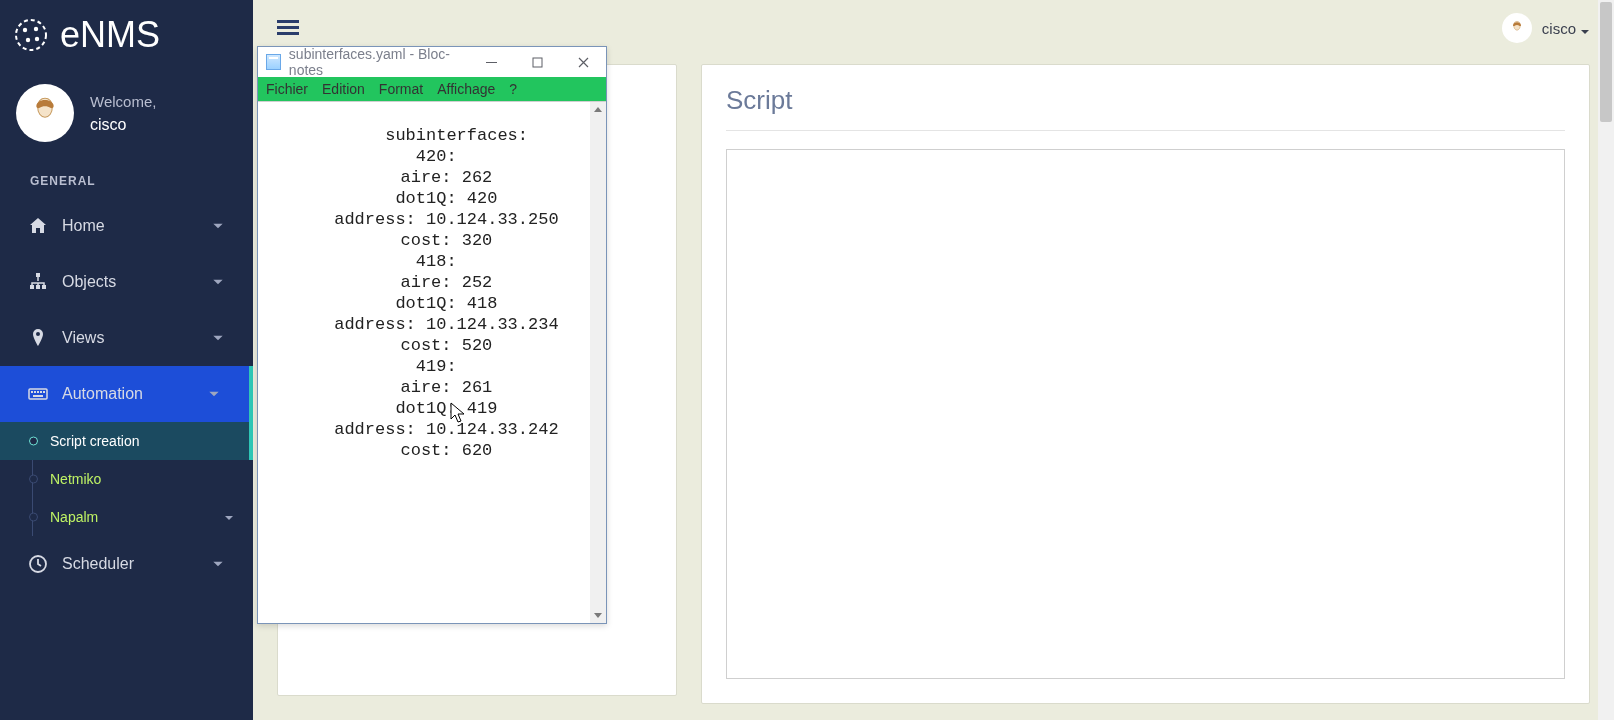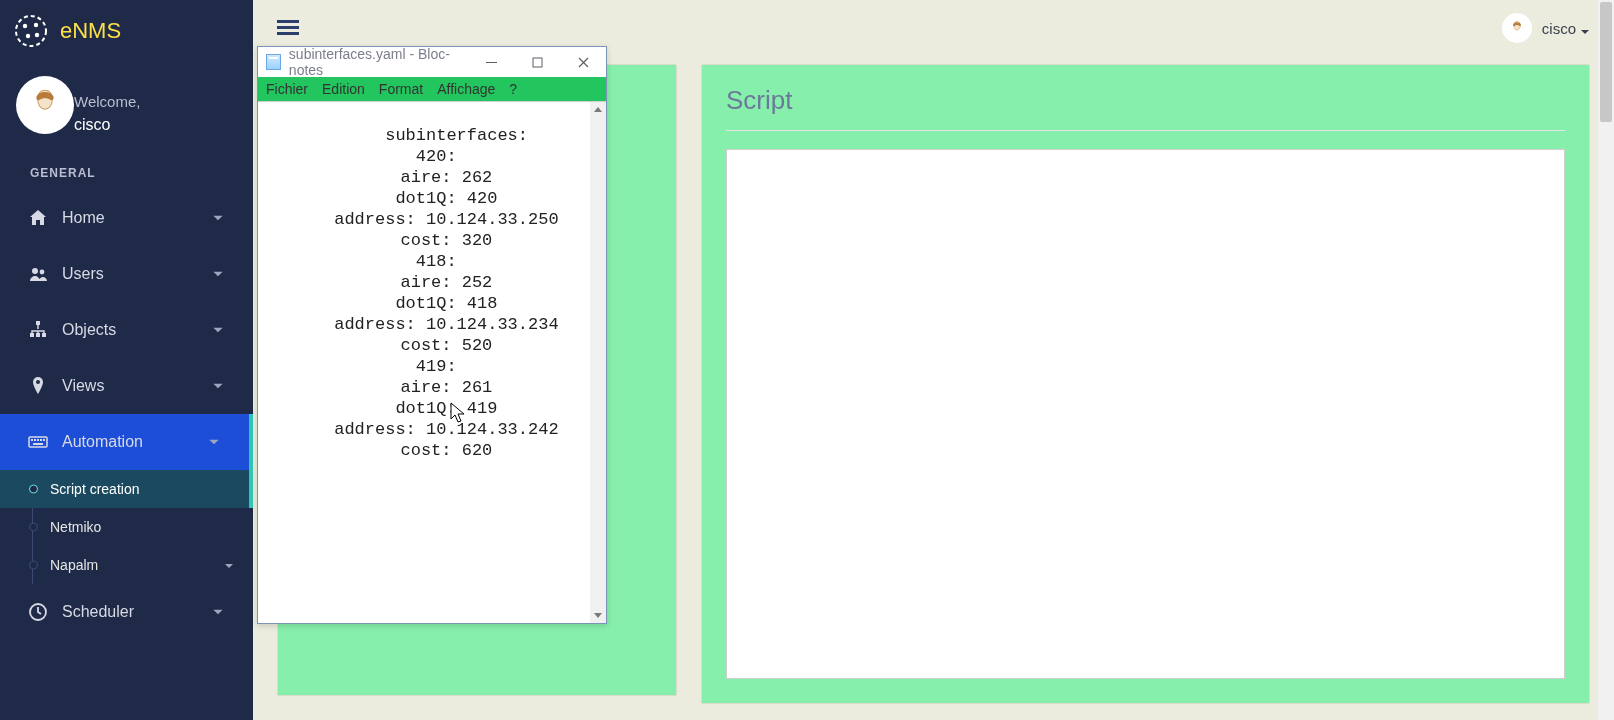"eNMS" .logo-row .app-name { color: #fde047 -> #ffffff; font-size: 22px -> 36px }
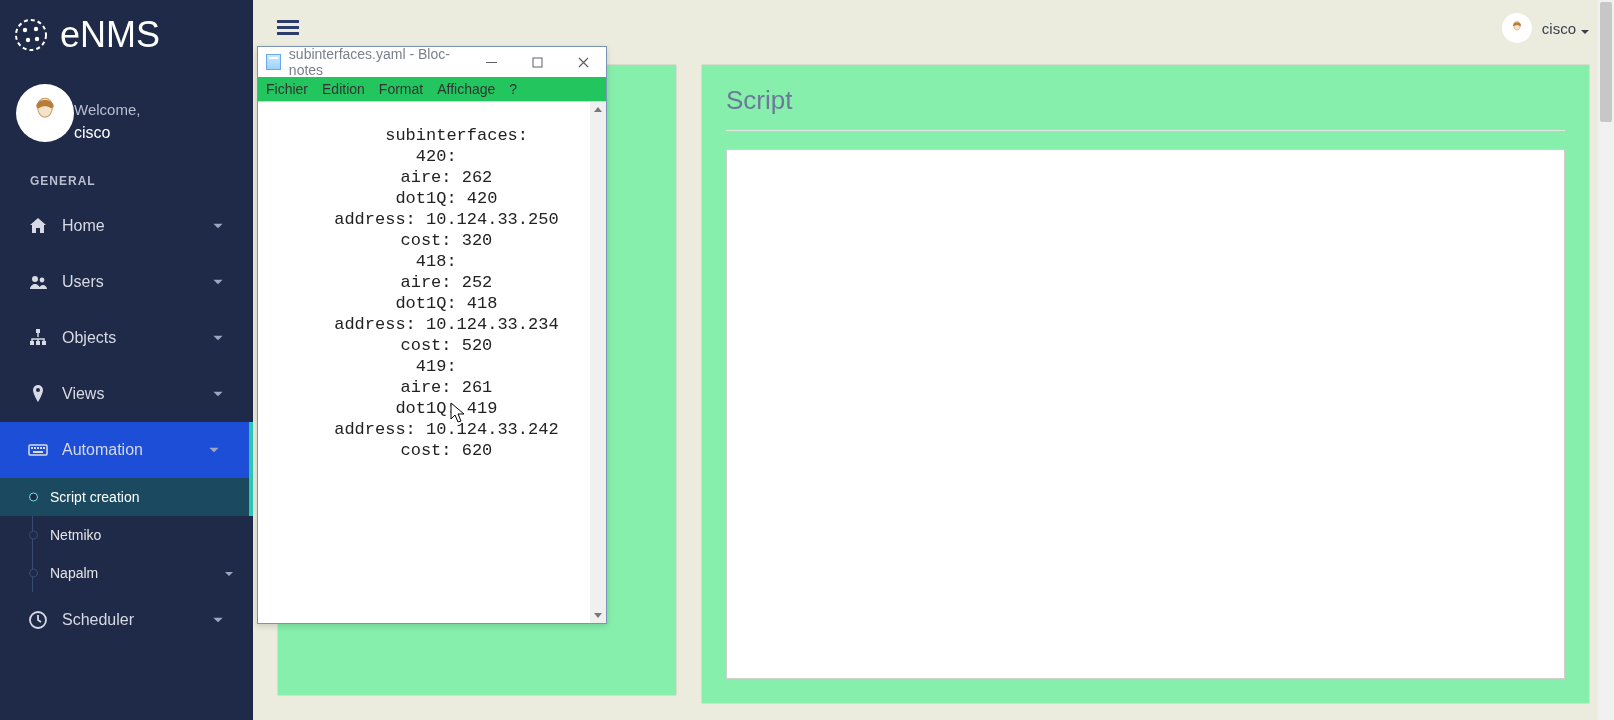"Welcome," .user-block { align-items: flex-end -> center; gap: none -> 16px }
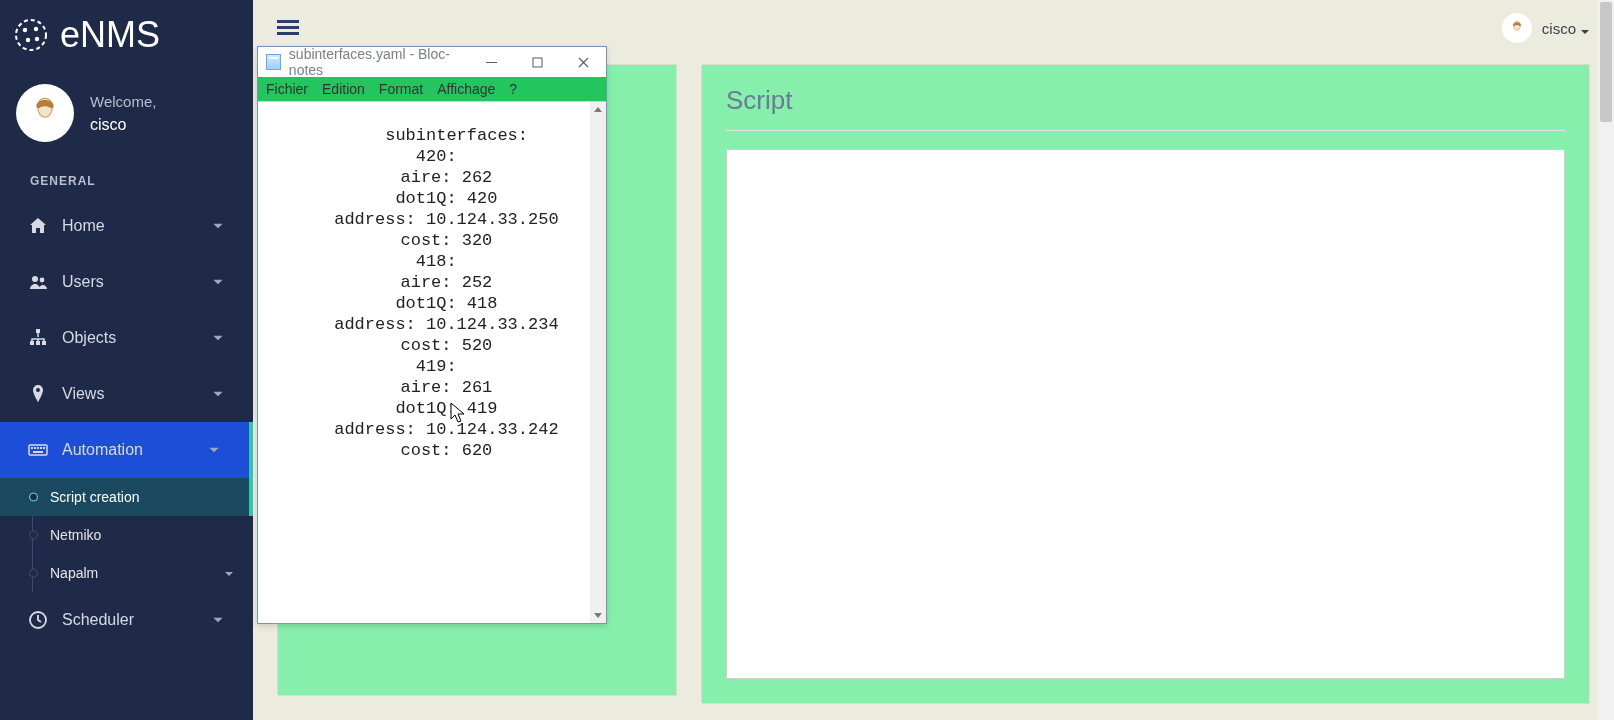"Script" .panel { background: #86efac -> #ffffff }
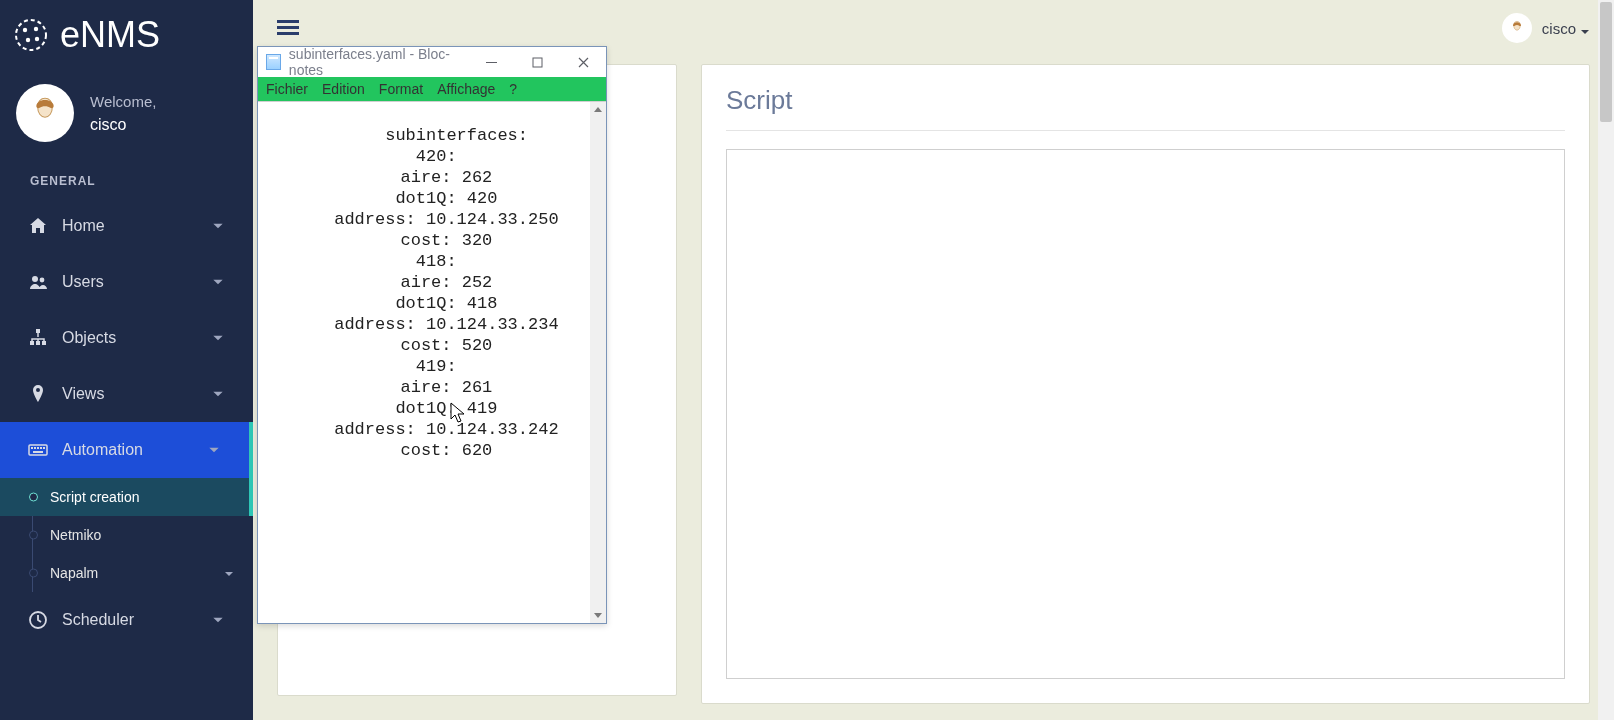"Users" div.nav-item { html: <div> <span> <svg> <circle></circle> <circle></circle> <path></path> </svg> </span> <span>Users</span> <span><svg> <path></path> </svg></span> </div> -> none }
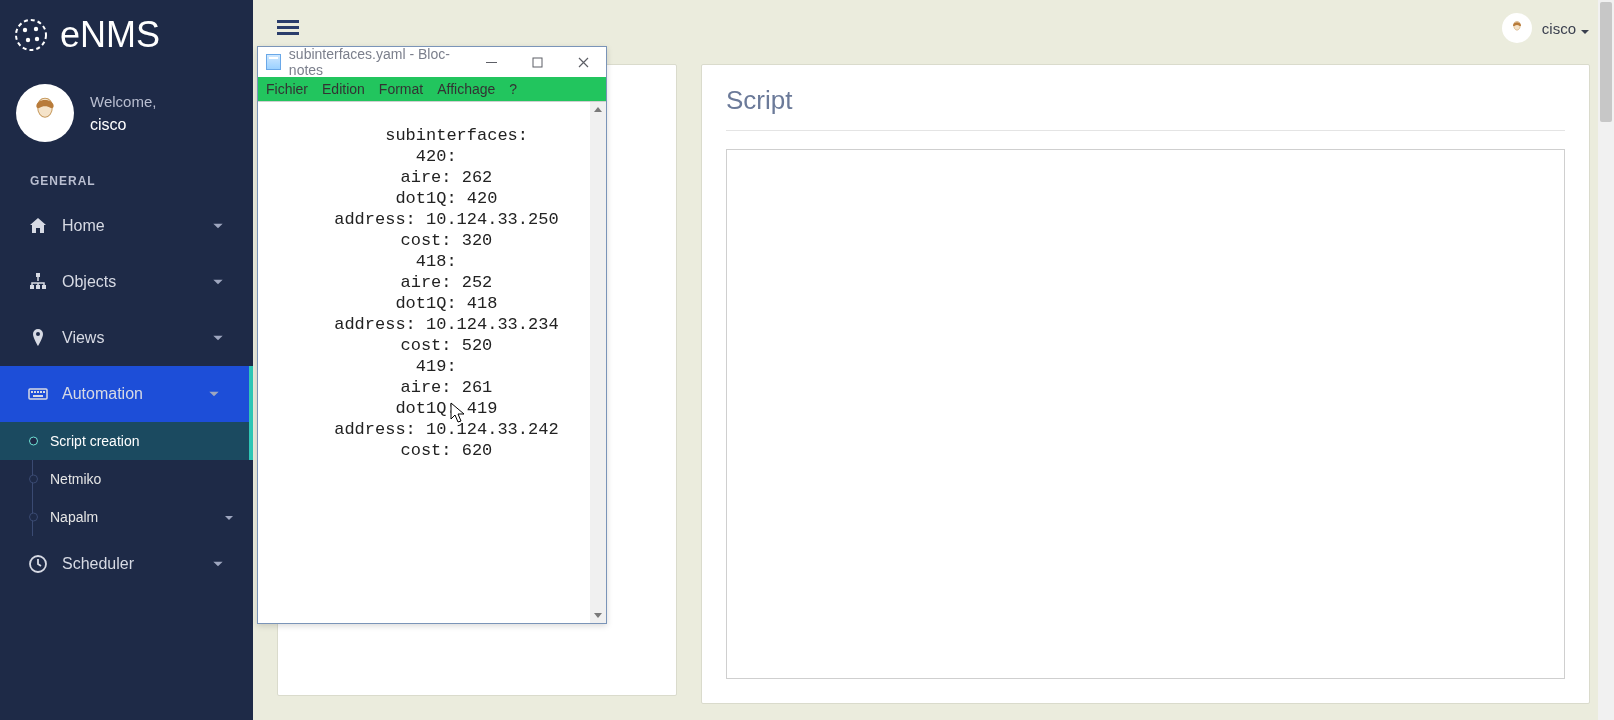"Netmiko" .sub-item { color: #e5e5e5 -> #bef264 }
